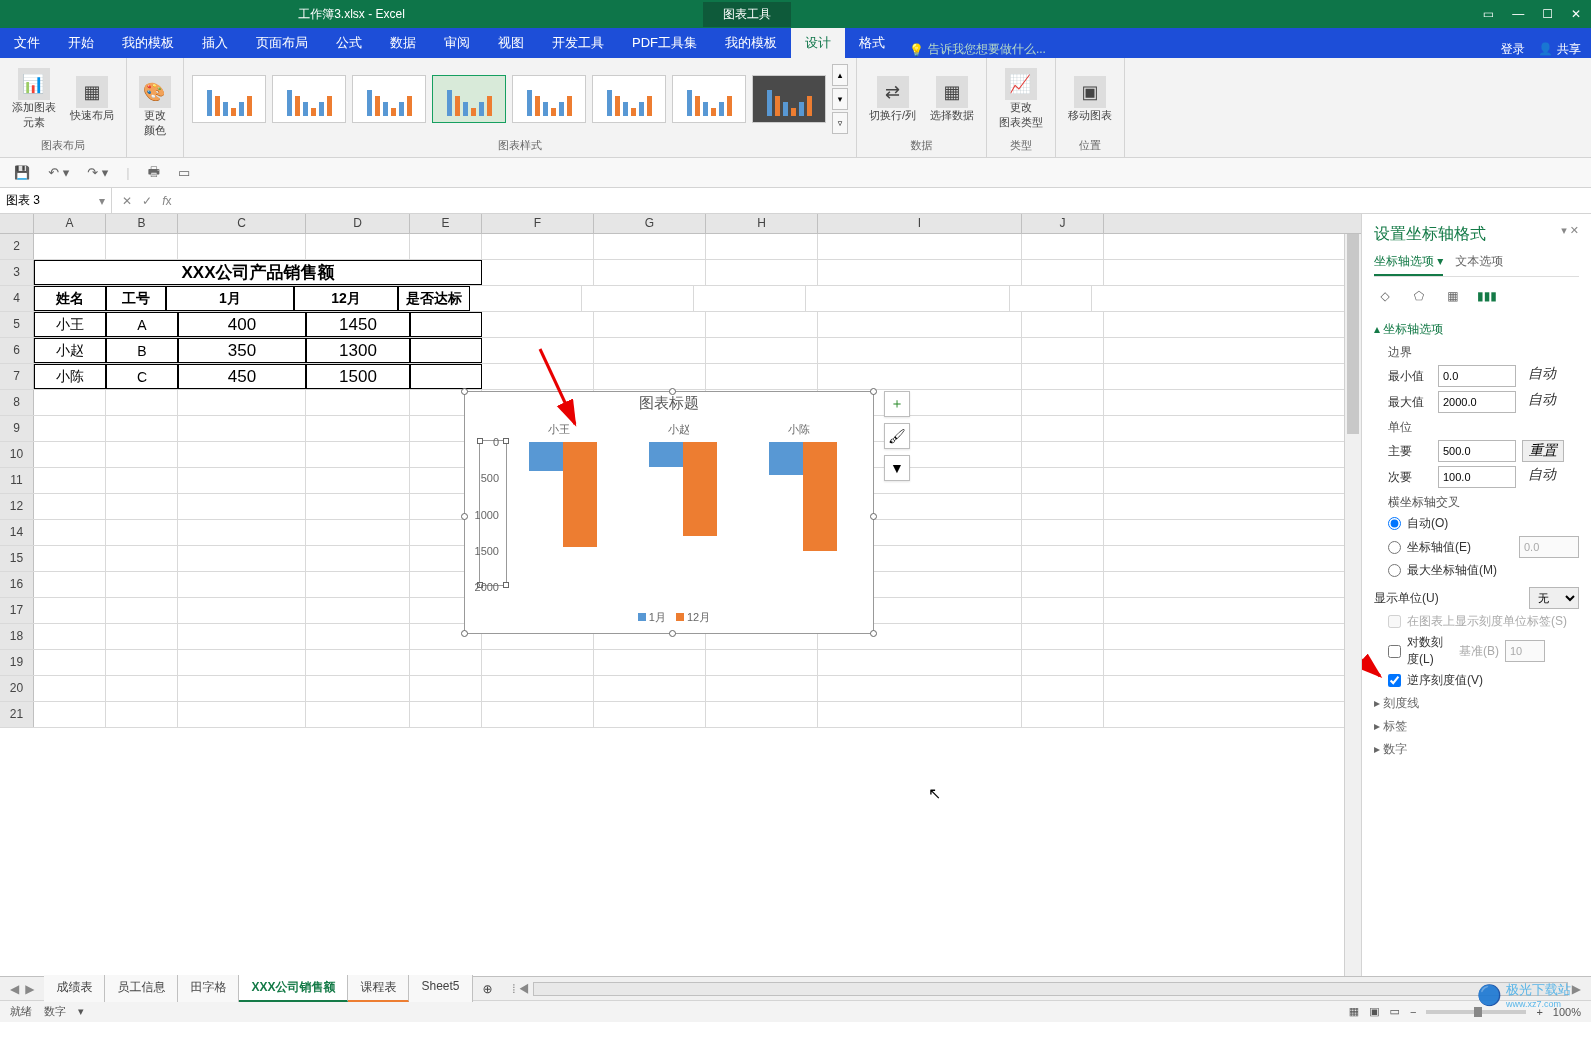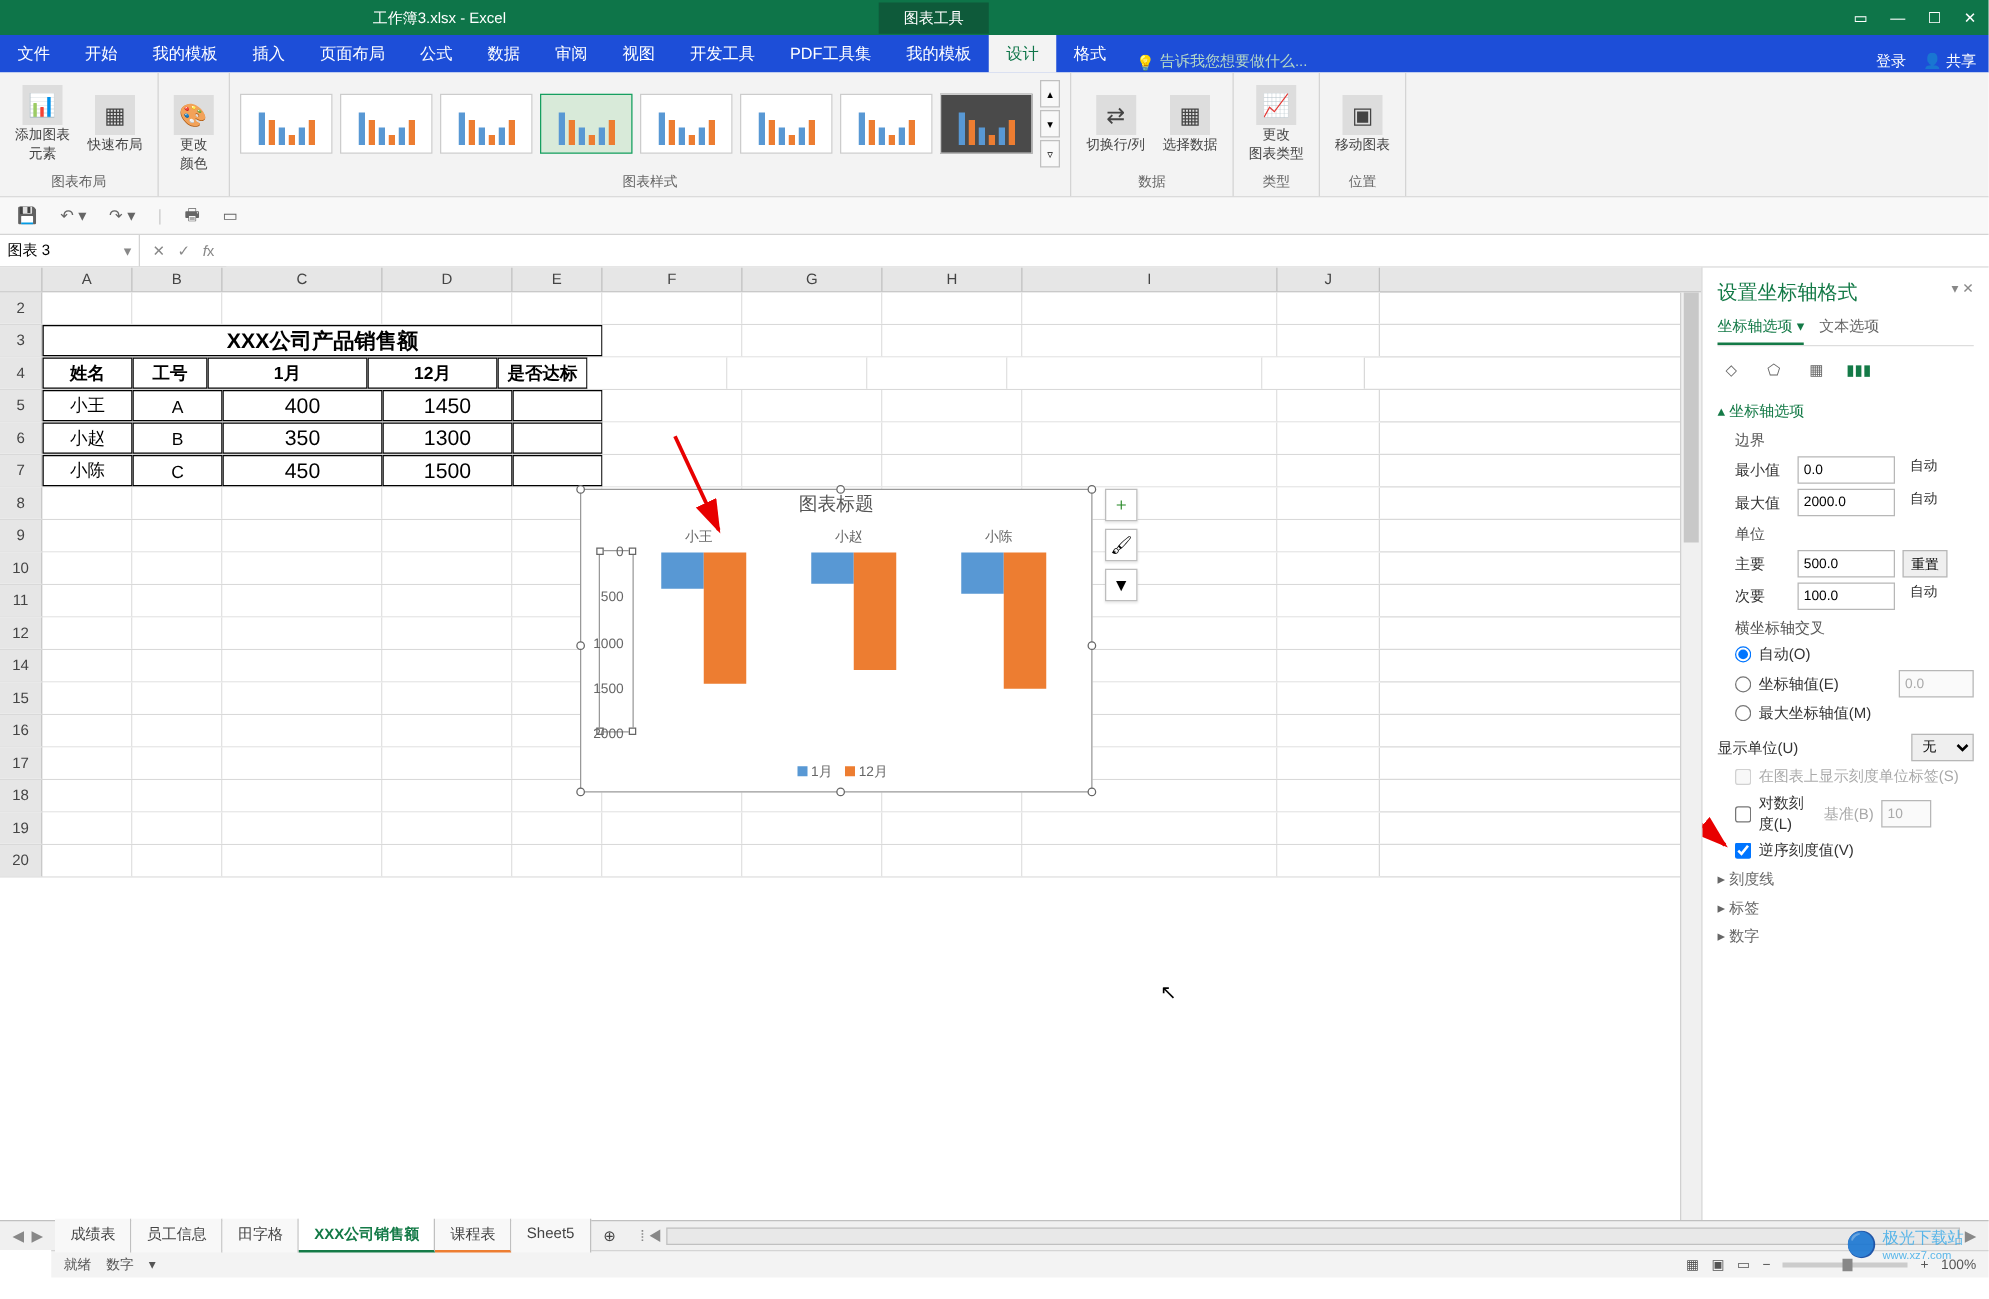"自动" .panel-btn { font-size: 11px -> 14px; font-style: none -> italic }
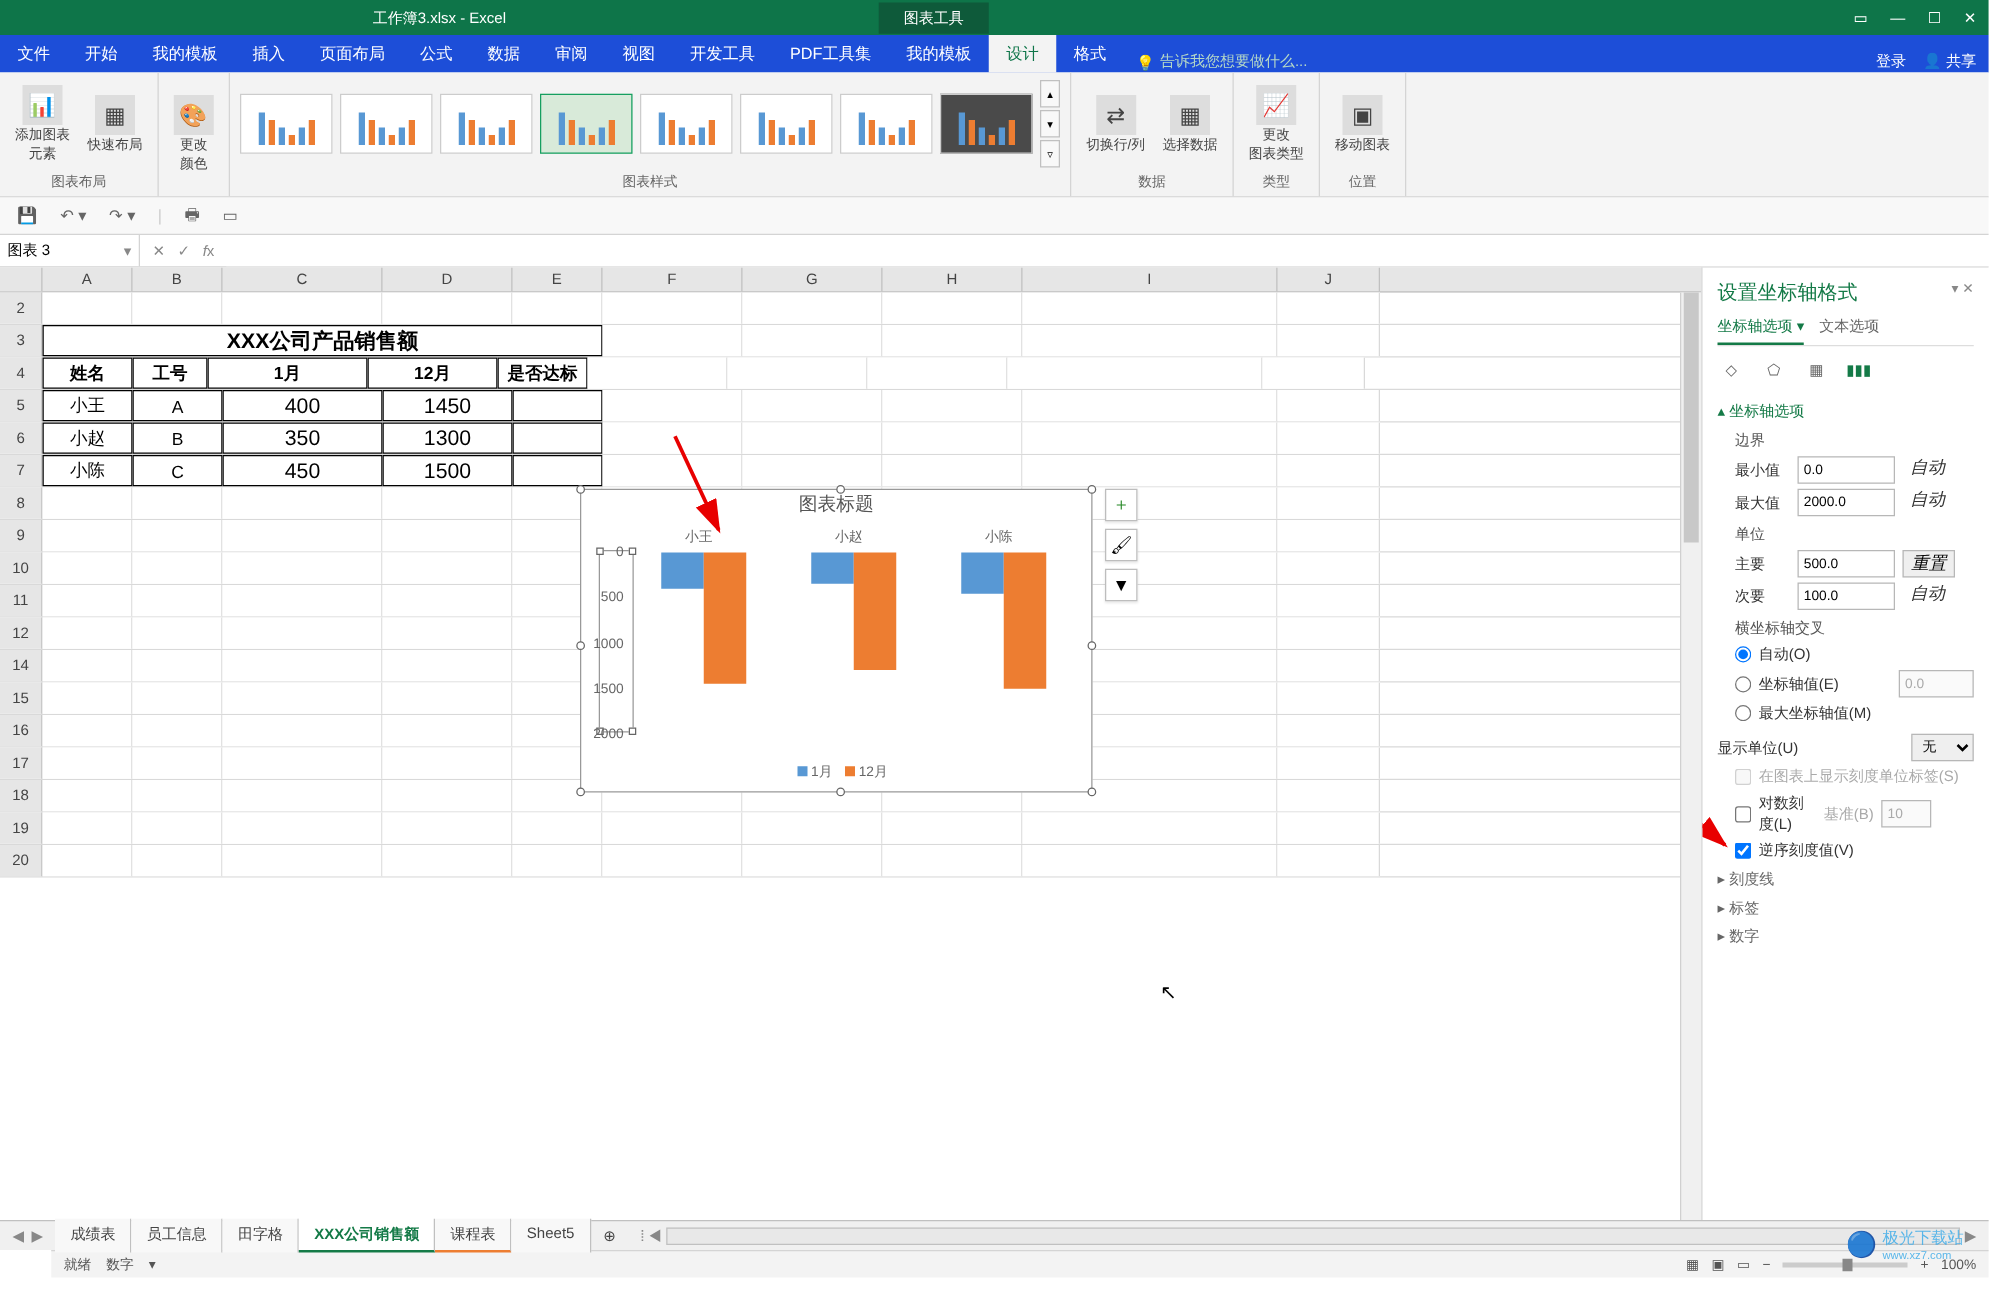"21" div.row { html: none -> <div> <div>21</div> <div></div> <div></div> <div></div> <div></div> <div></div> <div></div> <div></div> <div></div> <div></div> <div></div> </div> }
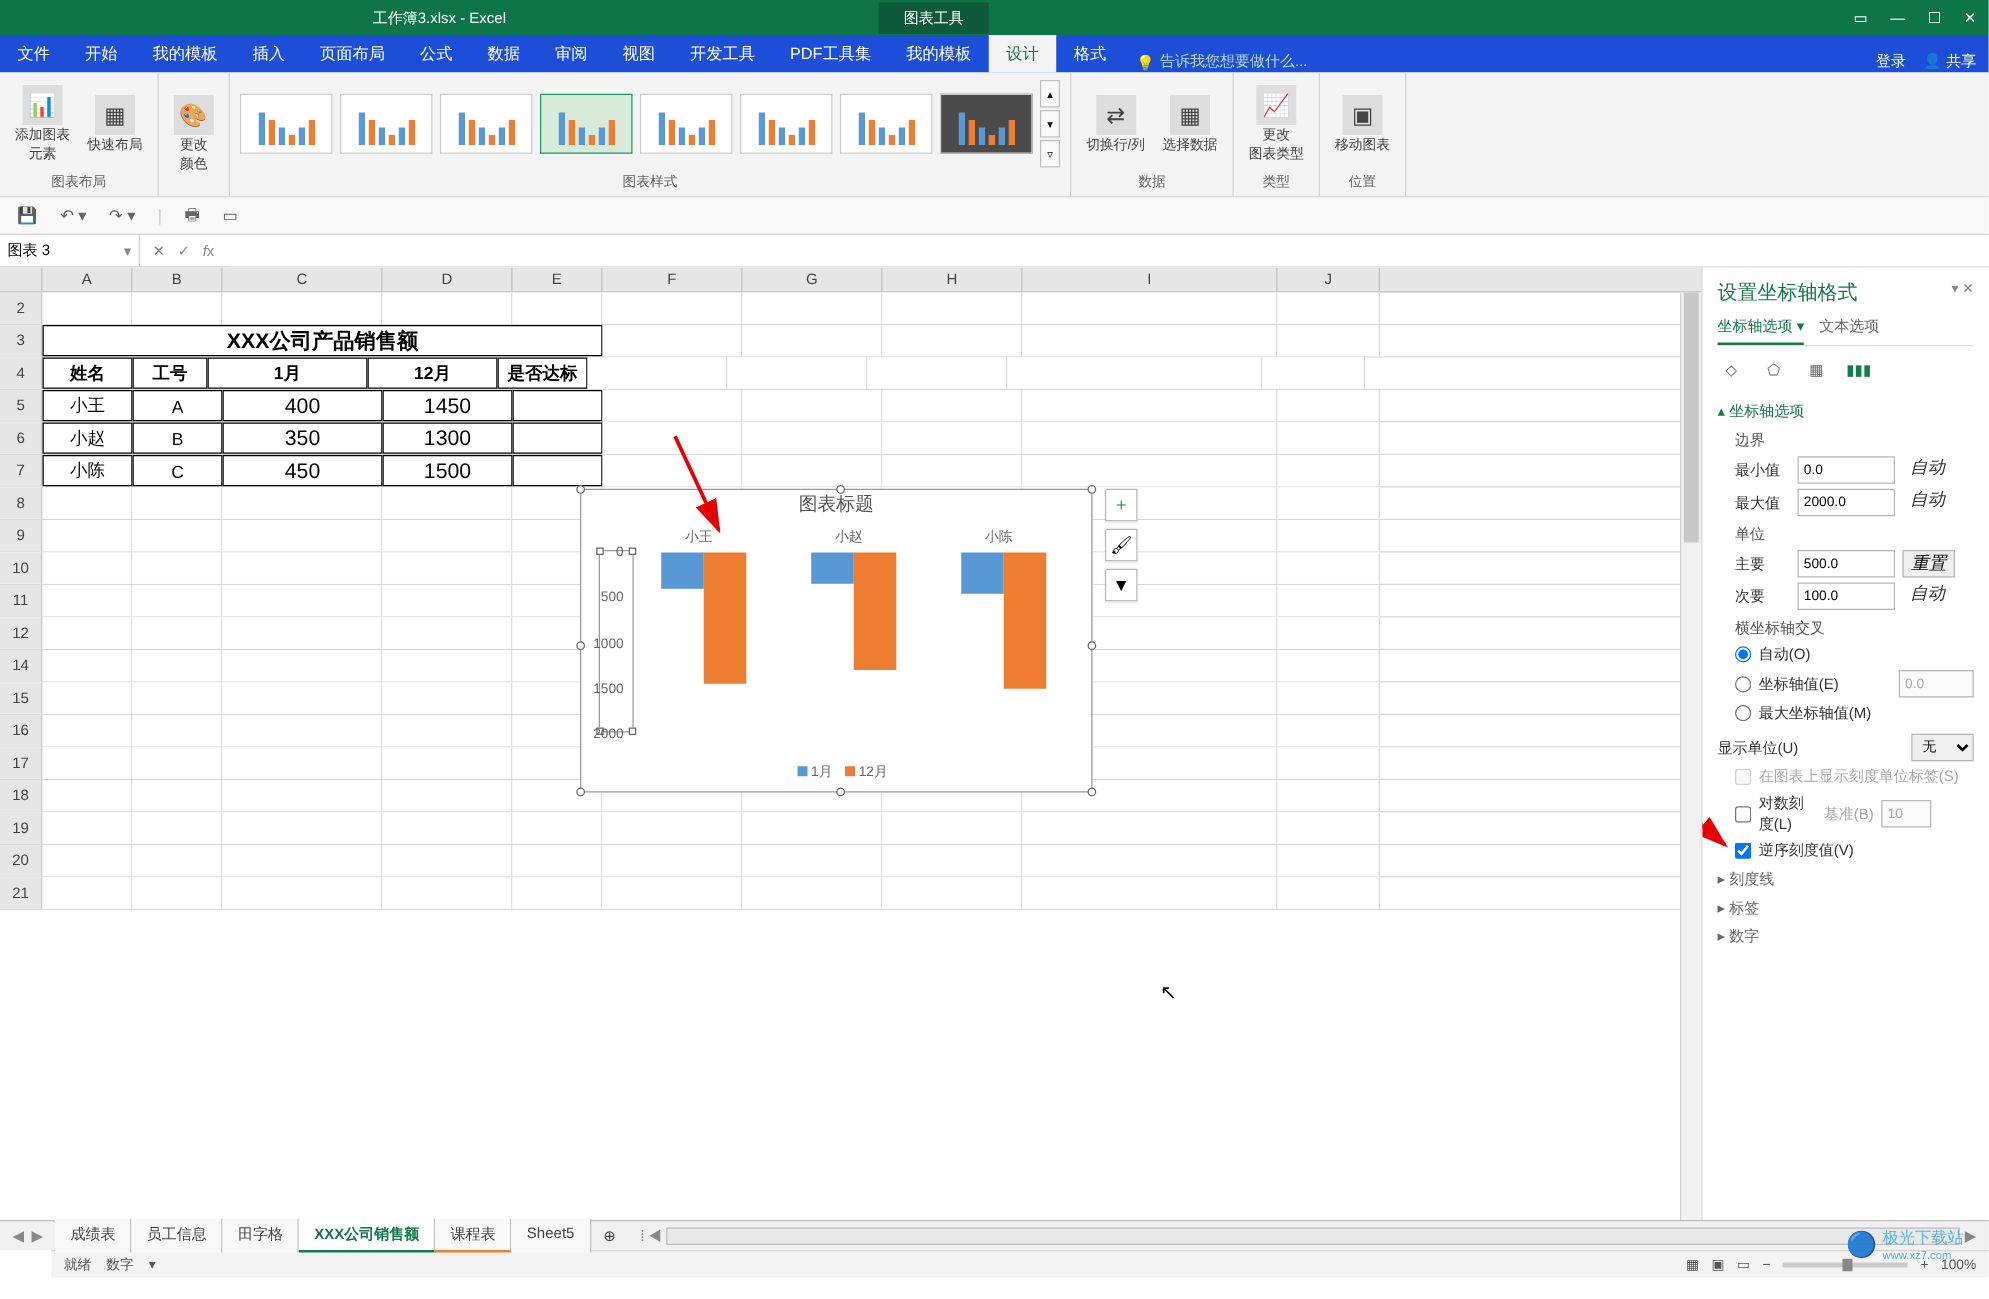"就绪" .statusbar { margin-left: 41px -> none }
